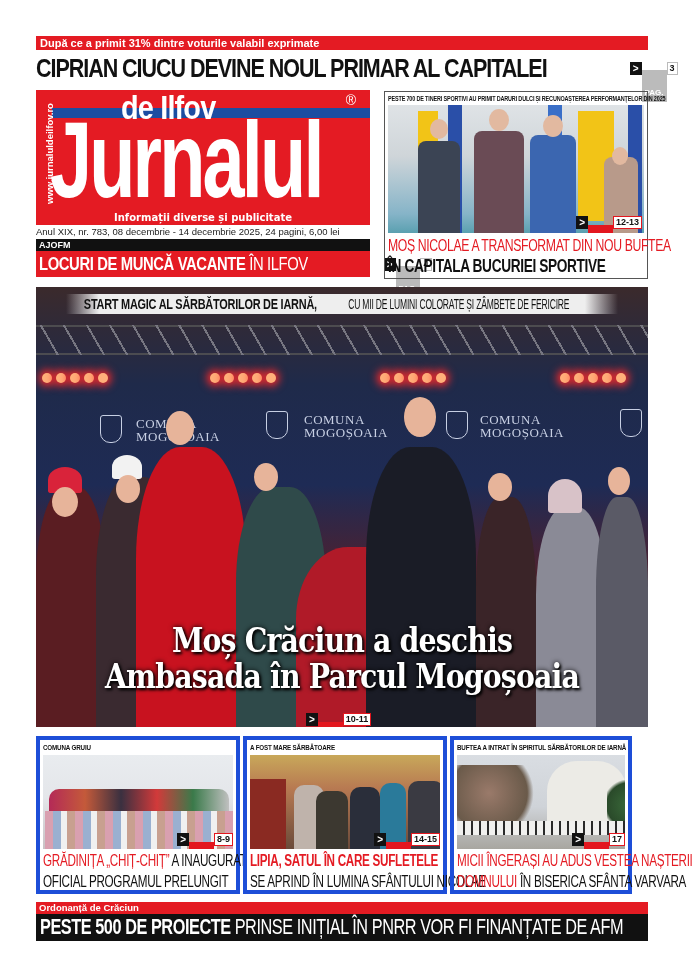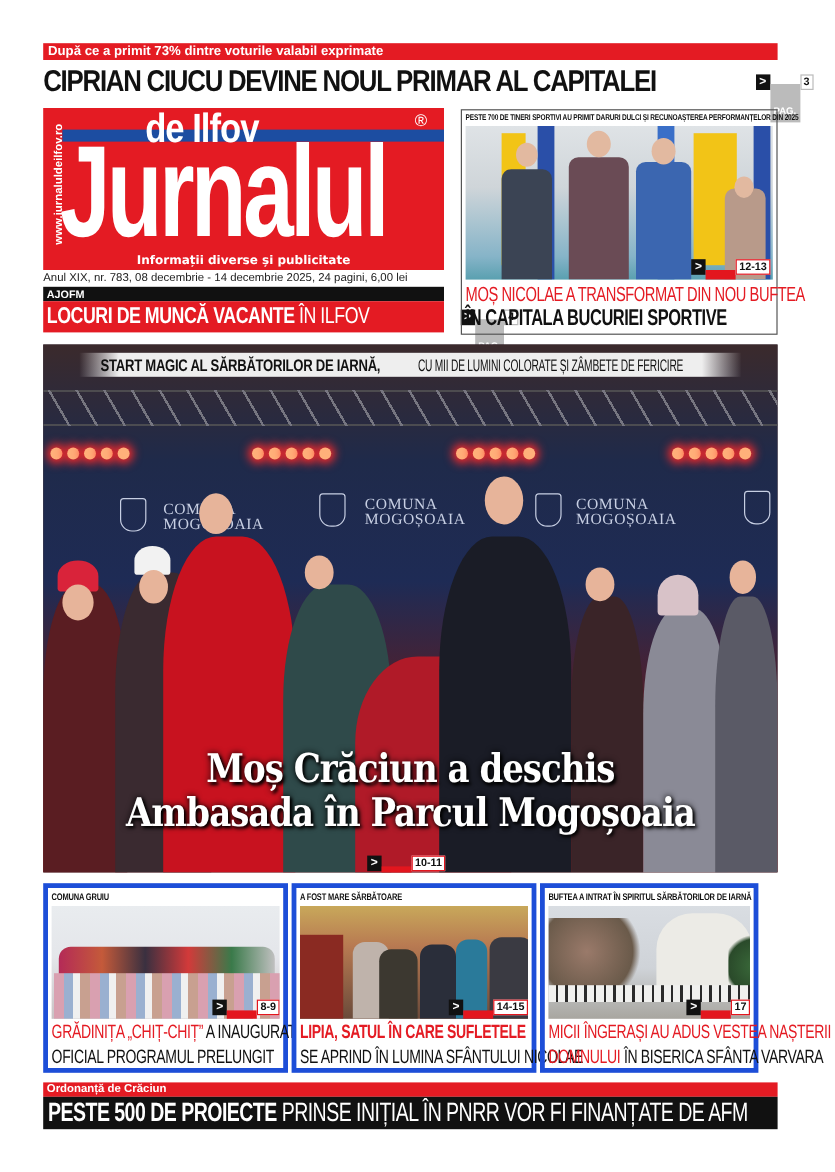"După ce a primit 73%" span { text: 73% -> 31% }
